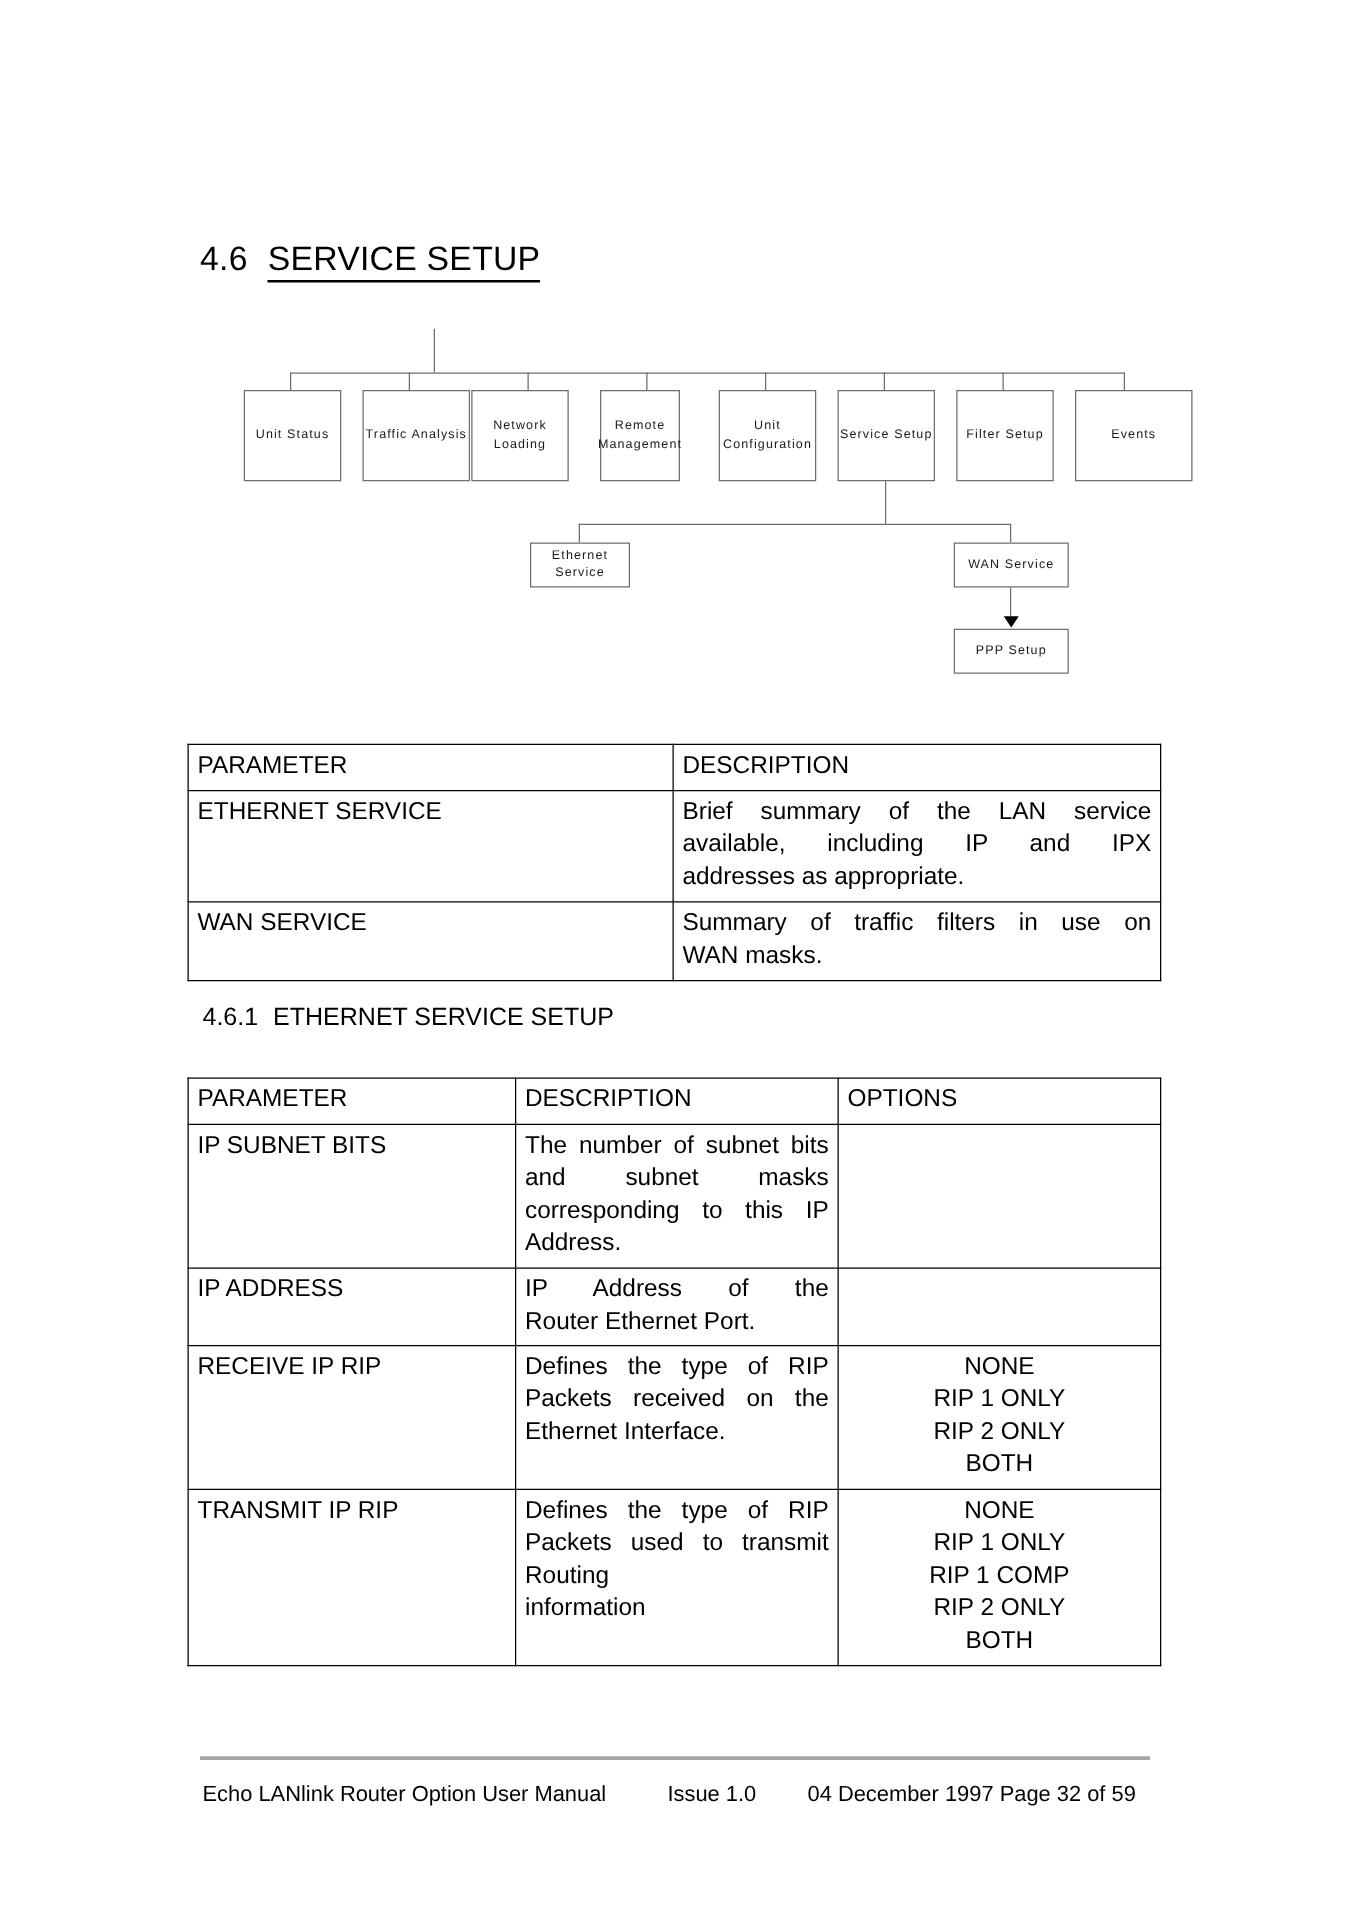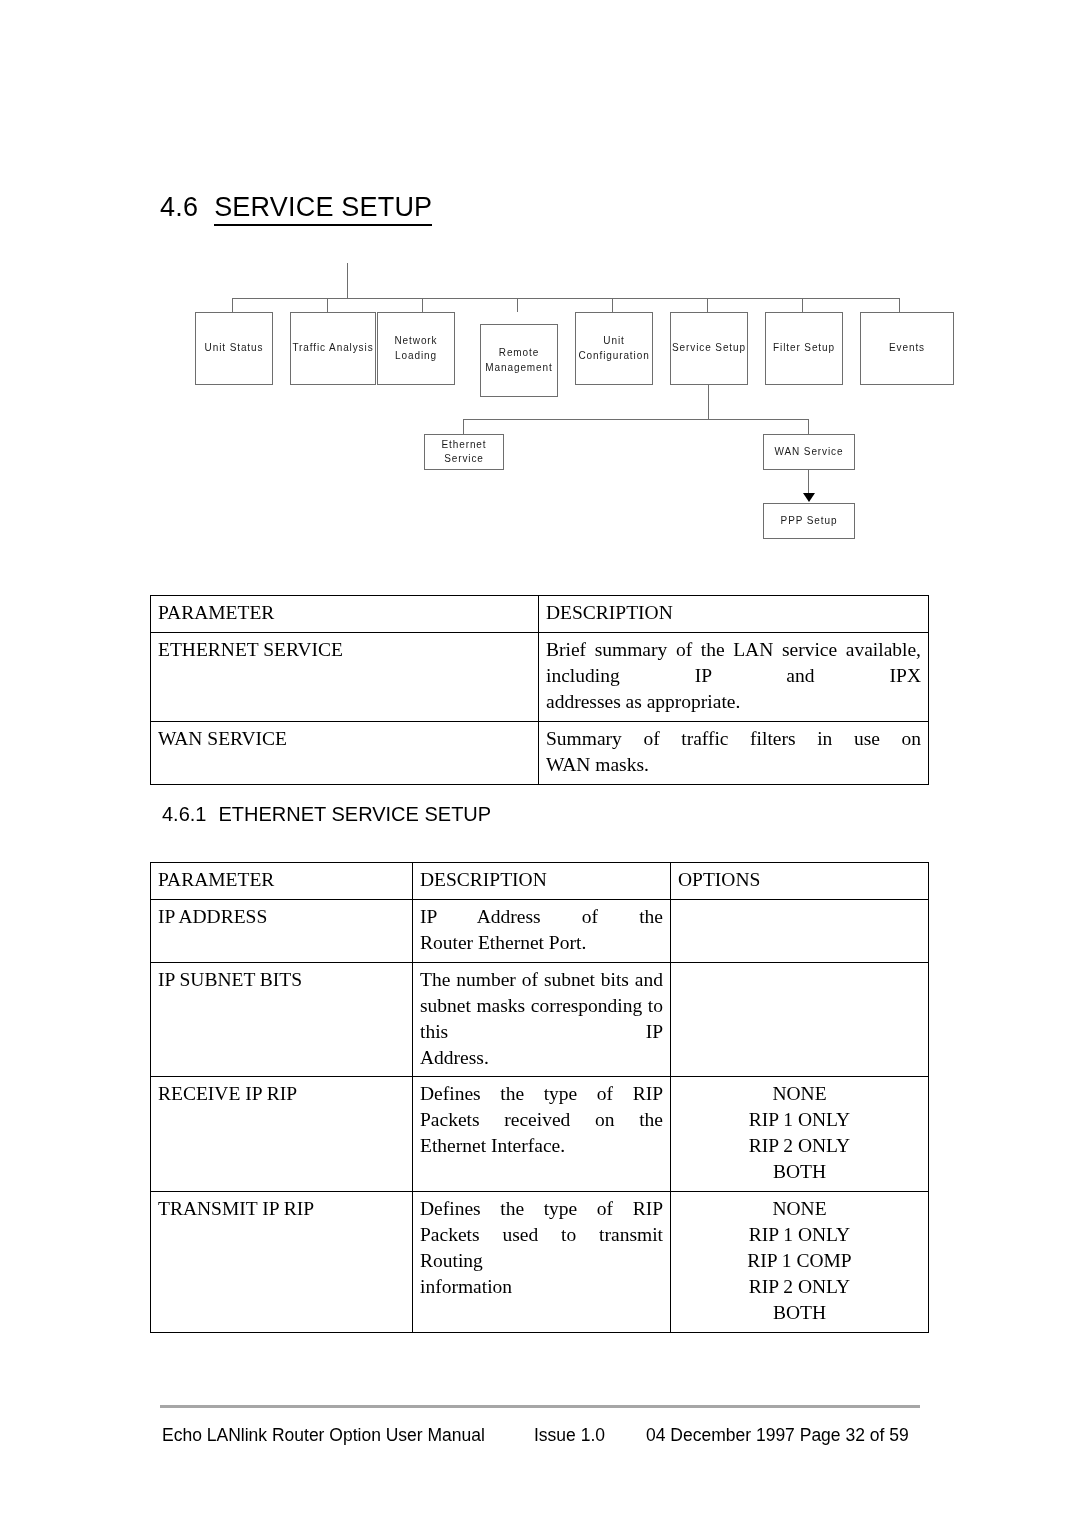"Remote Management" div.dbox { margin-top: 12px -> none; width: 78px -> 64px }
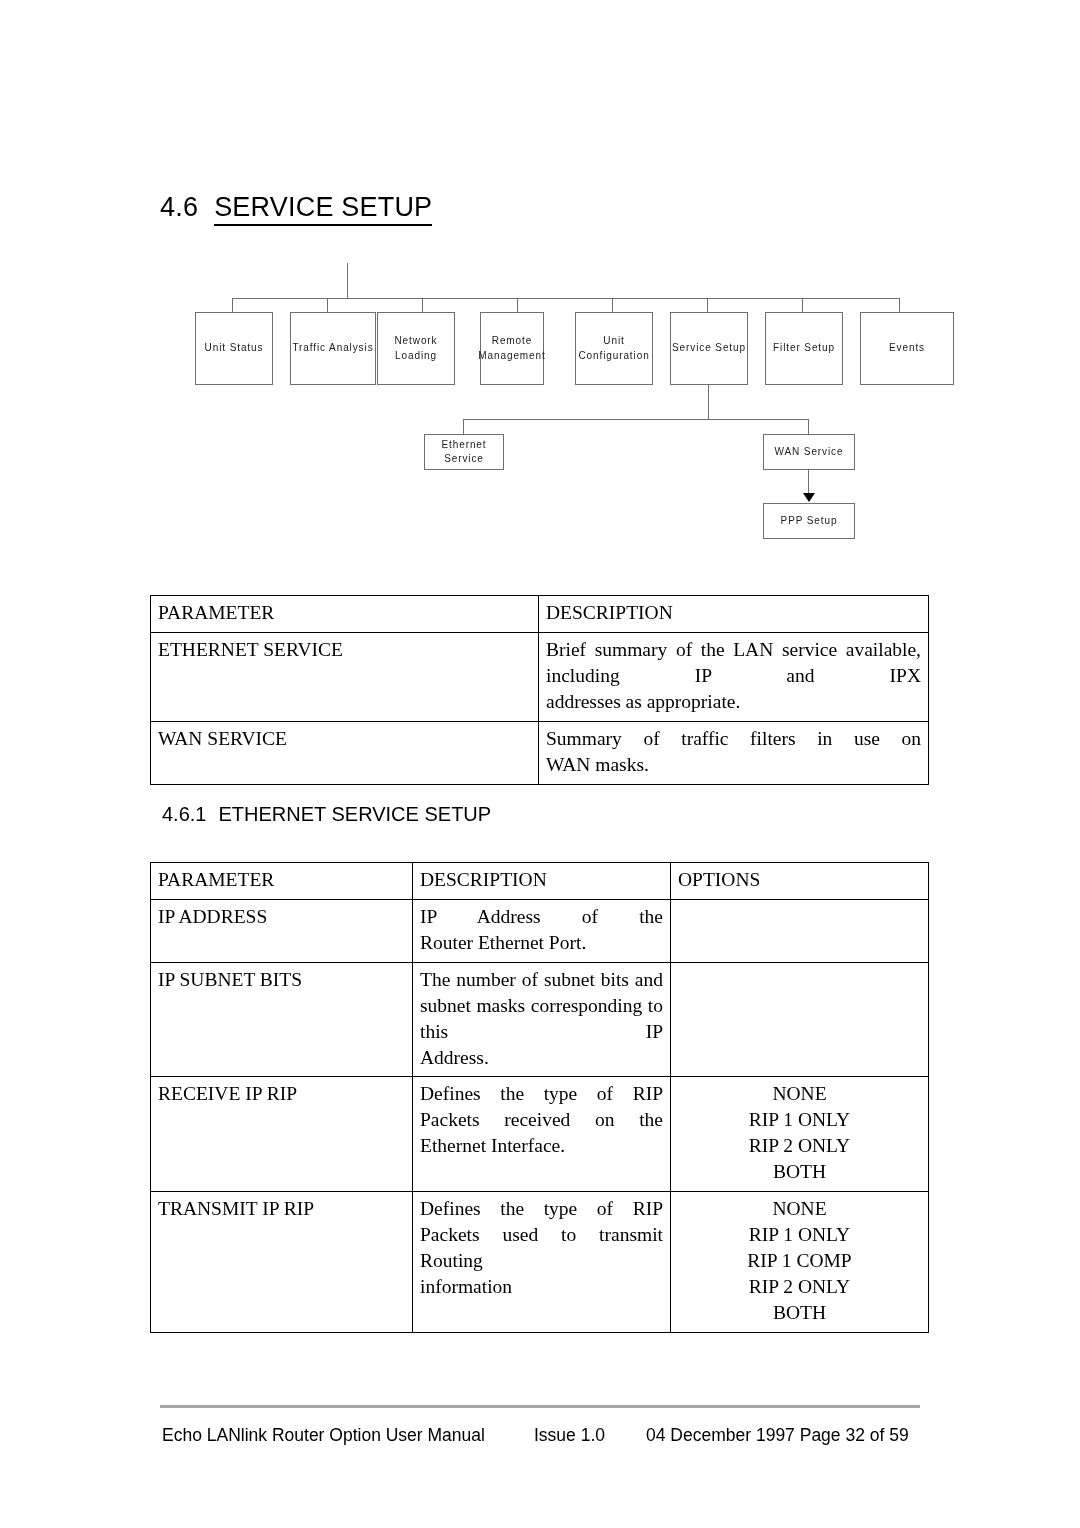"PARAMETER" .doc-table td { font-family: Liberation Serif, serif -> none }
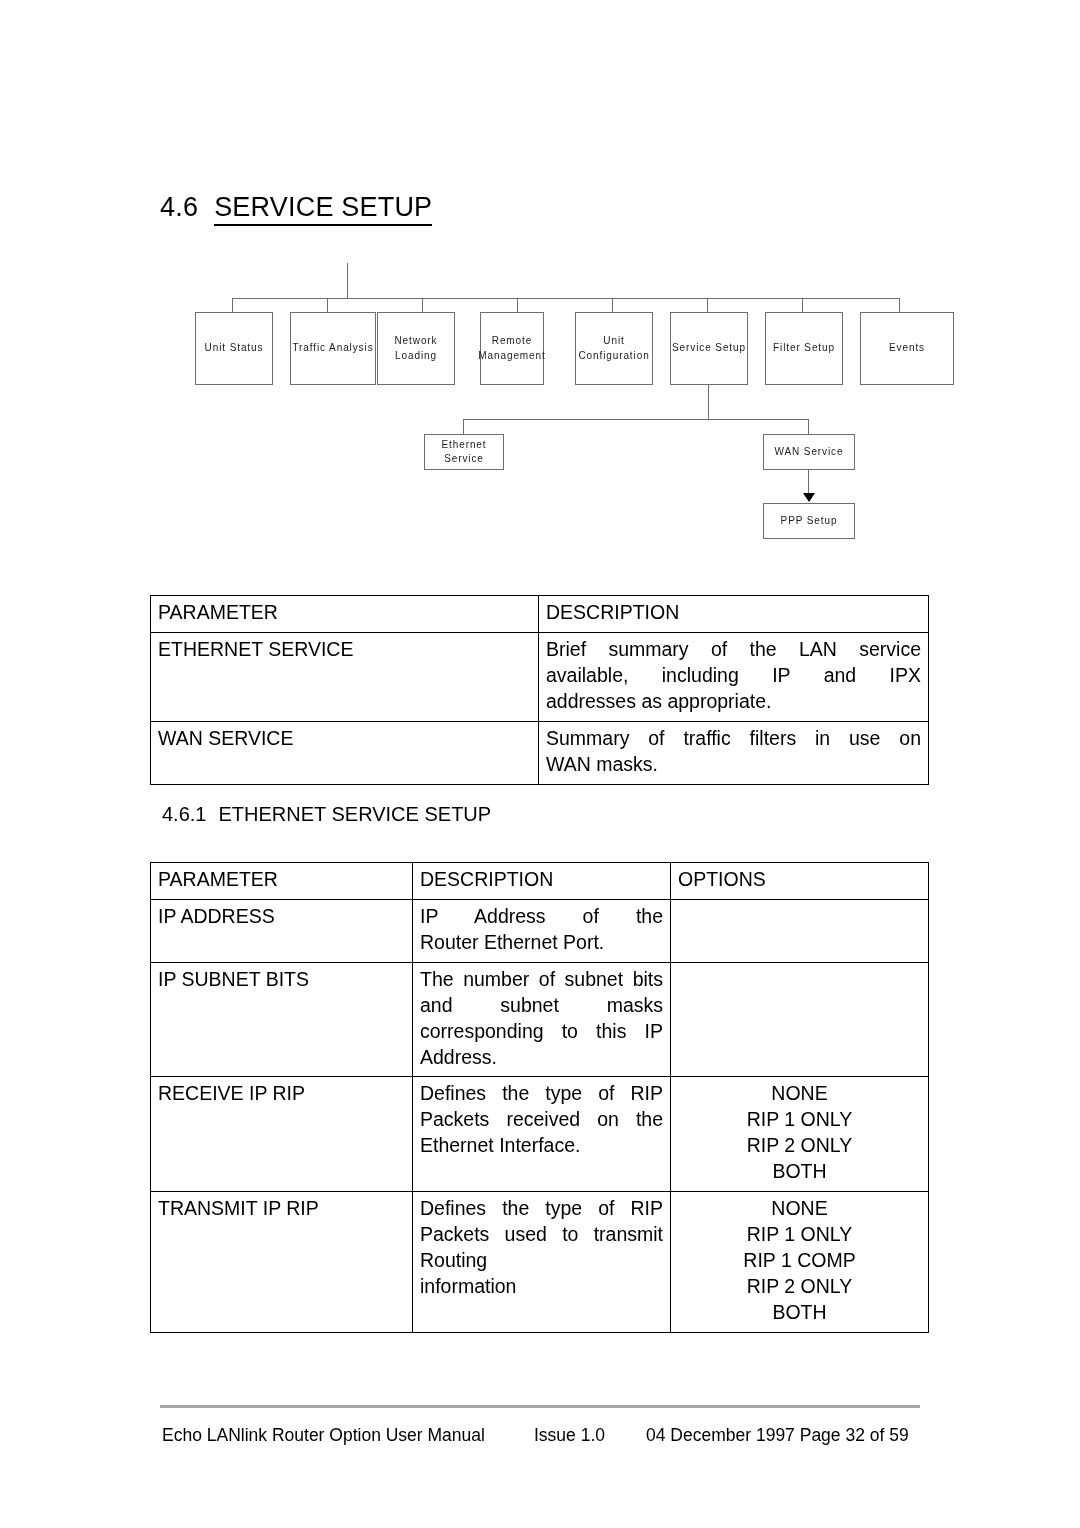"IP ADDRESS" tr { order: before "IP SUBNET BITS" -> after "IP SUBNET BITS" }
